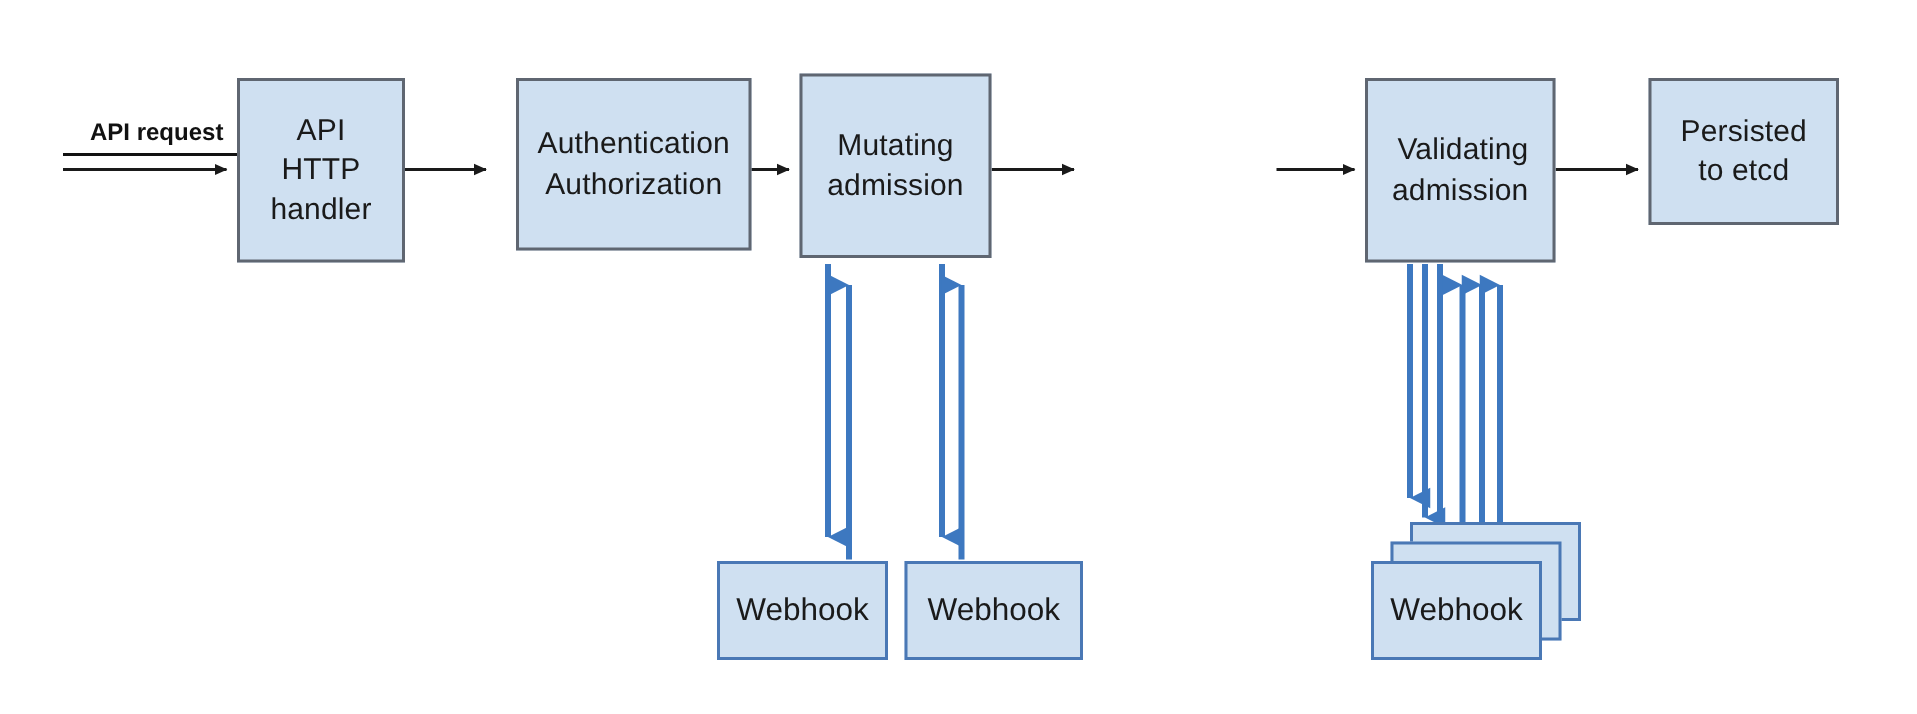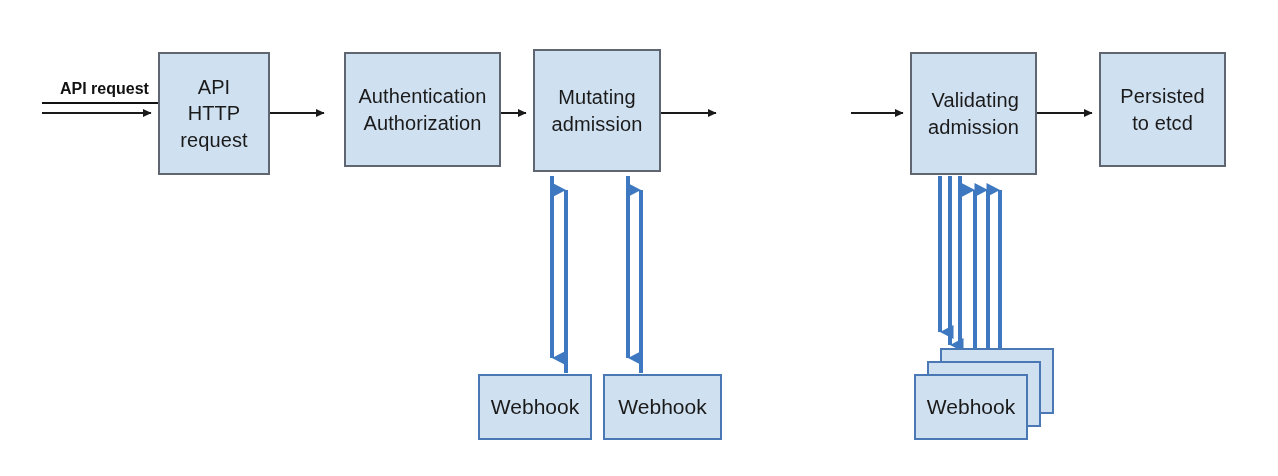"API" div.node { text: request -> handler }
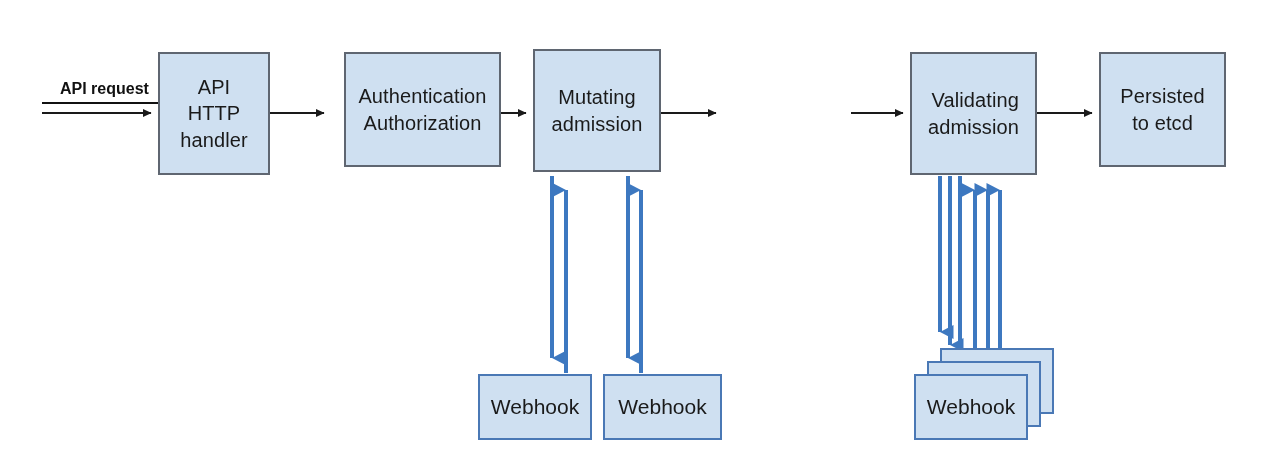"Persisted" div.node { height: 115px -> 98px }
